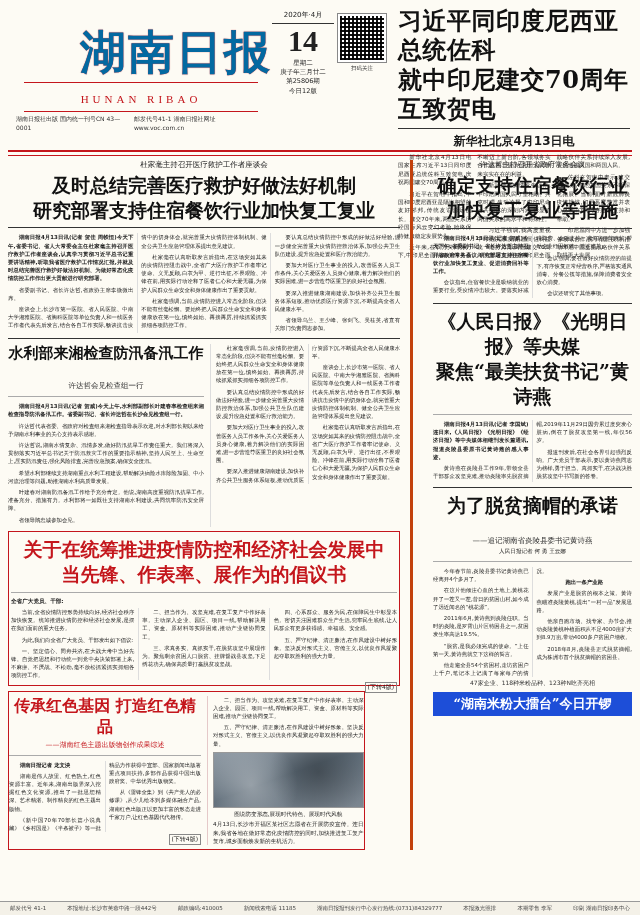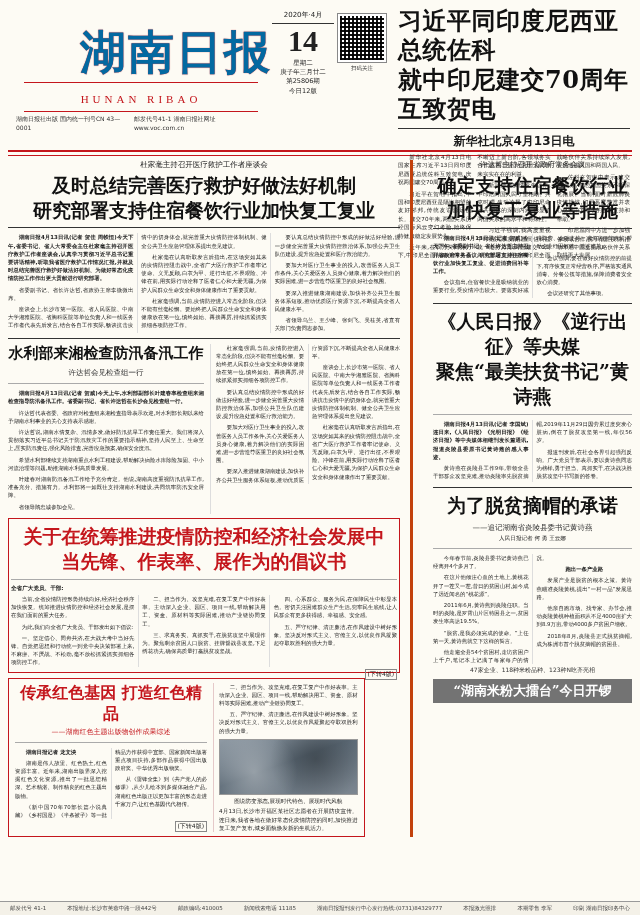"《人民日报》《逆行出征》等央媒" div.h2 { text: 逆行出征 -> 光明日报 }
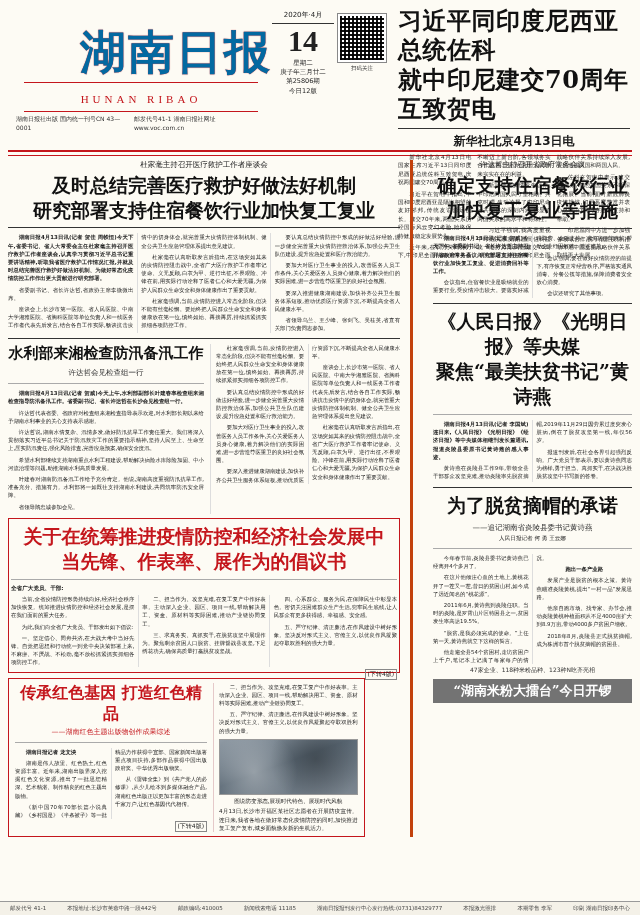"许达哲会见检查组一行" .subhead { margin-top: 5px -> 18px }
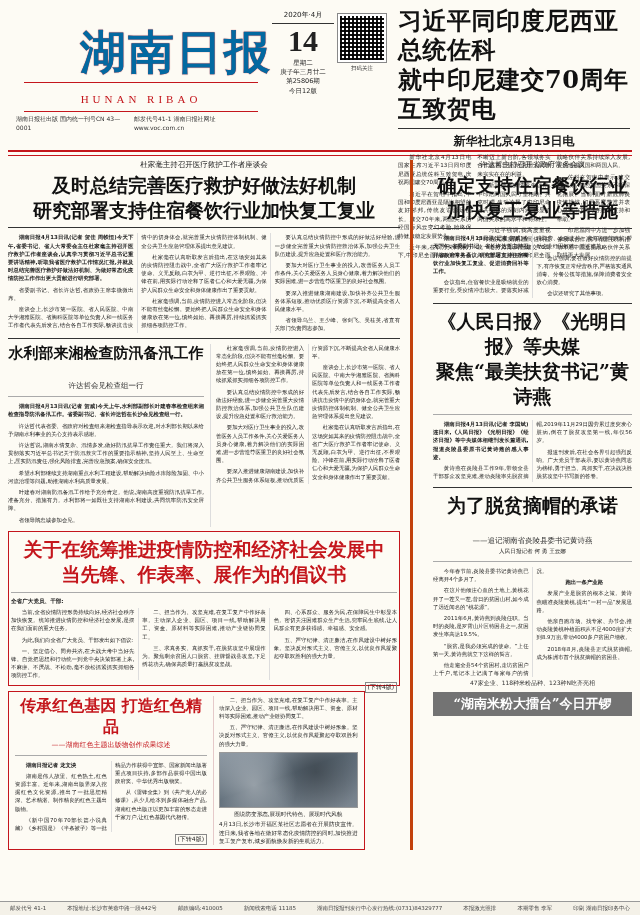"传承红色基因 打造红色精品" .redbox2 { padding: 4px 6px -> 4px 0 }
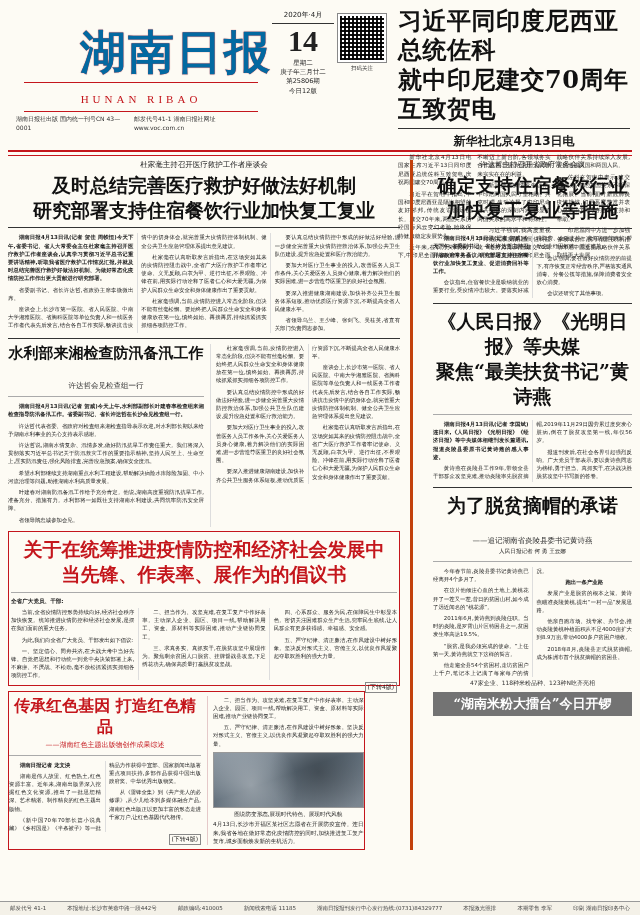"“湖南米粉大擂台”今日开锣" .banner { background: #737373 -> #1d4ed8 }
